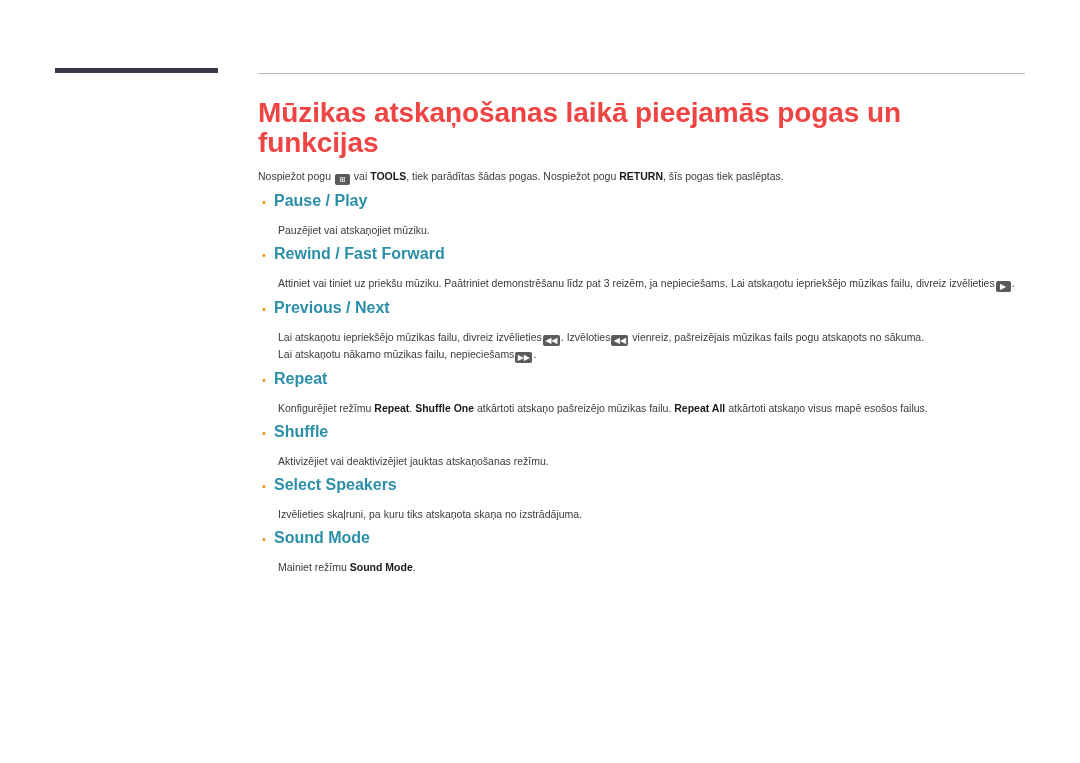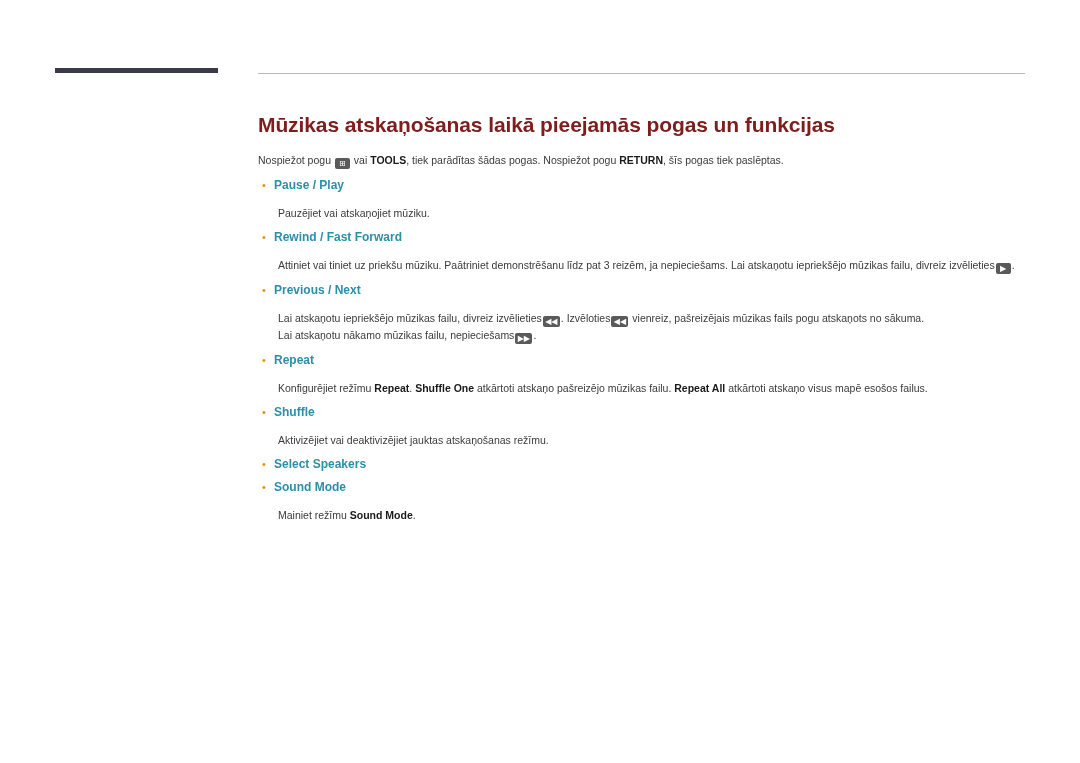"Mūzikas atskaņošanas laikā pieejamās" .title { color: #7f1d1d -> #ef4444; font-size: 21px -> 28px; margin-top: 12px -> none }
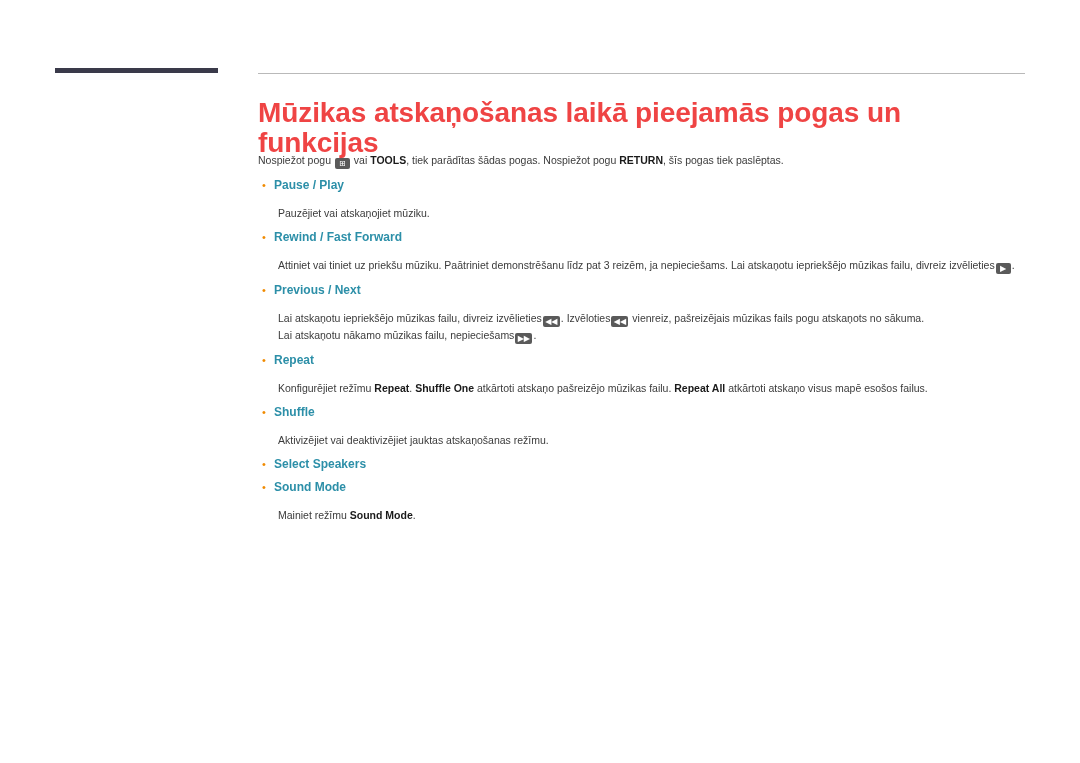"Nospiežot pogu ⊞ vai TOOLS," .content { top: 152px -> 168px }
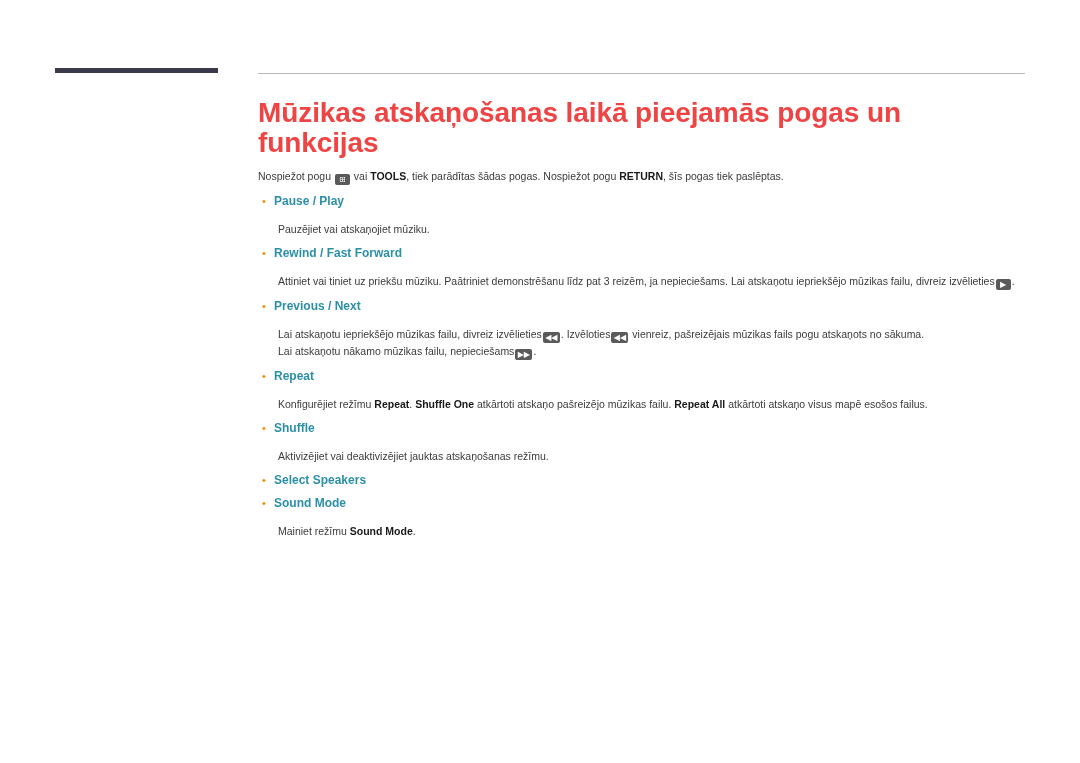"Pause / Play" .item-title { font-size: 12px -> 16px }
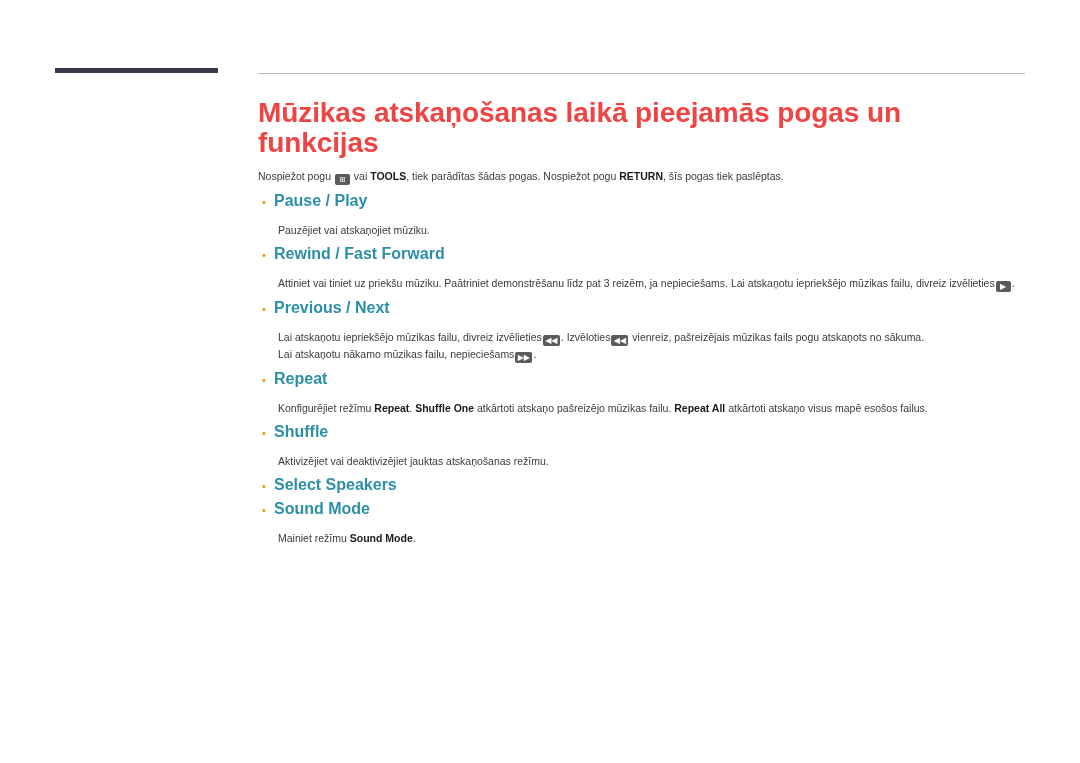"Izvēlieties skaļruni, pa kuru tiks" div.item-body { html: none -> <div> <span>Izvēlieties skaļruni, pa kuru tiks atskaņota skaņa no izstrādājuma.</span> </div> }
